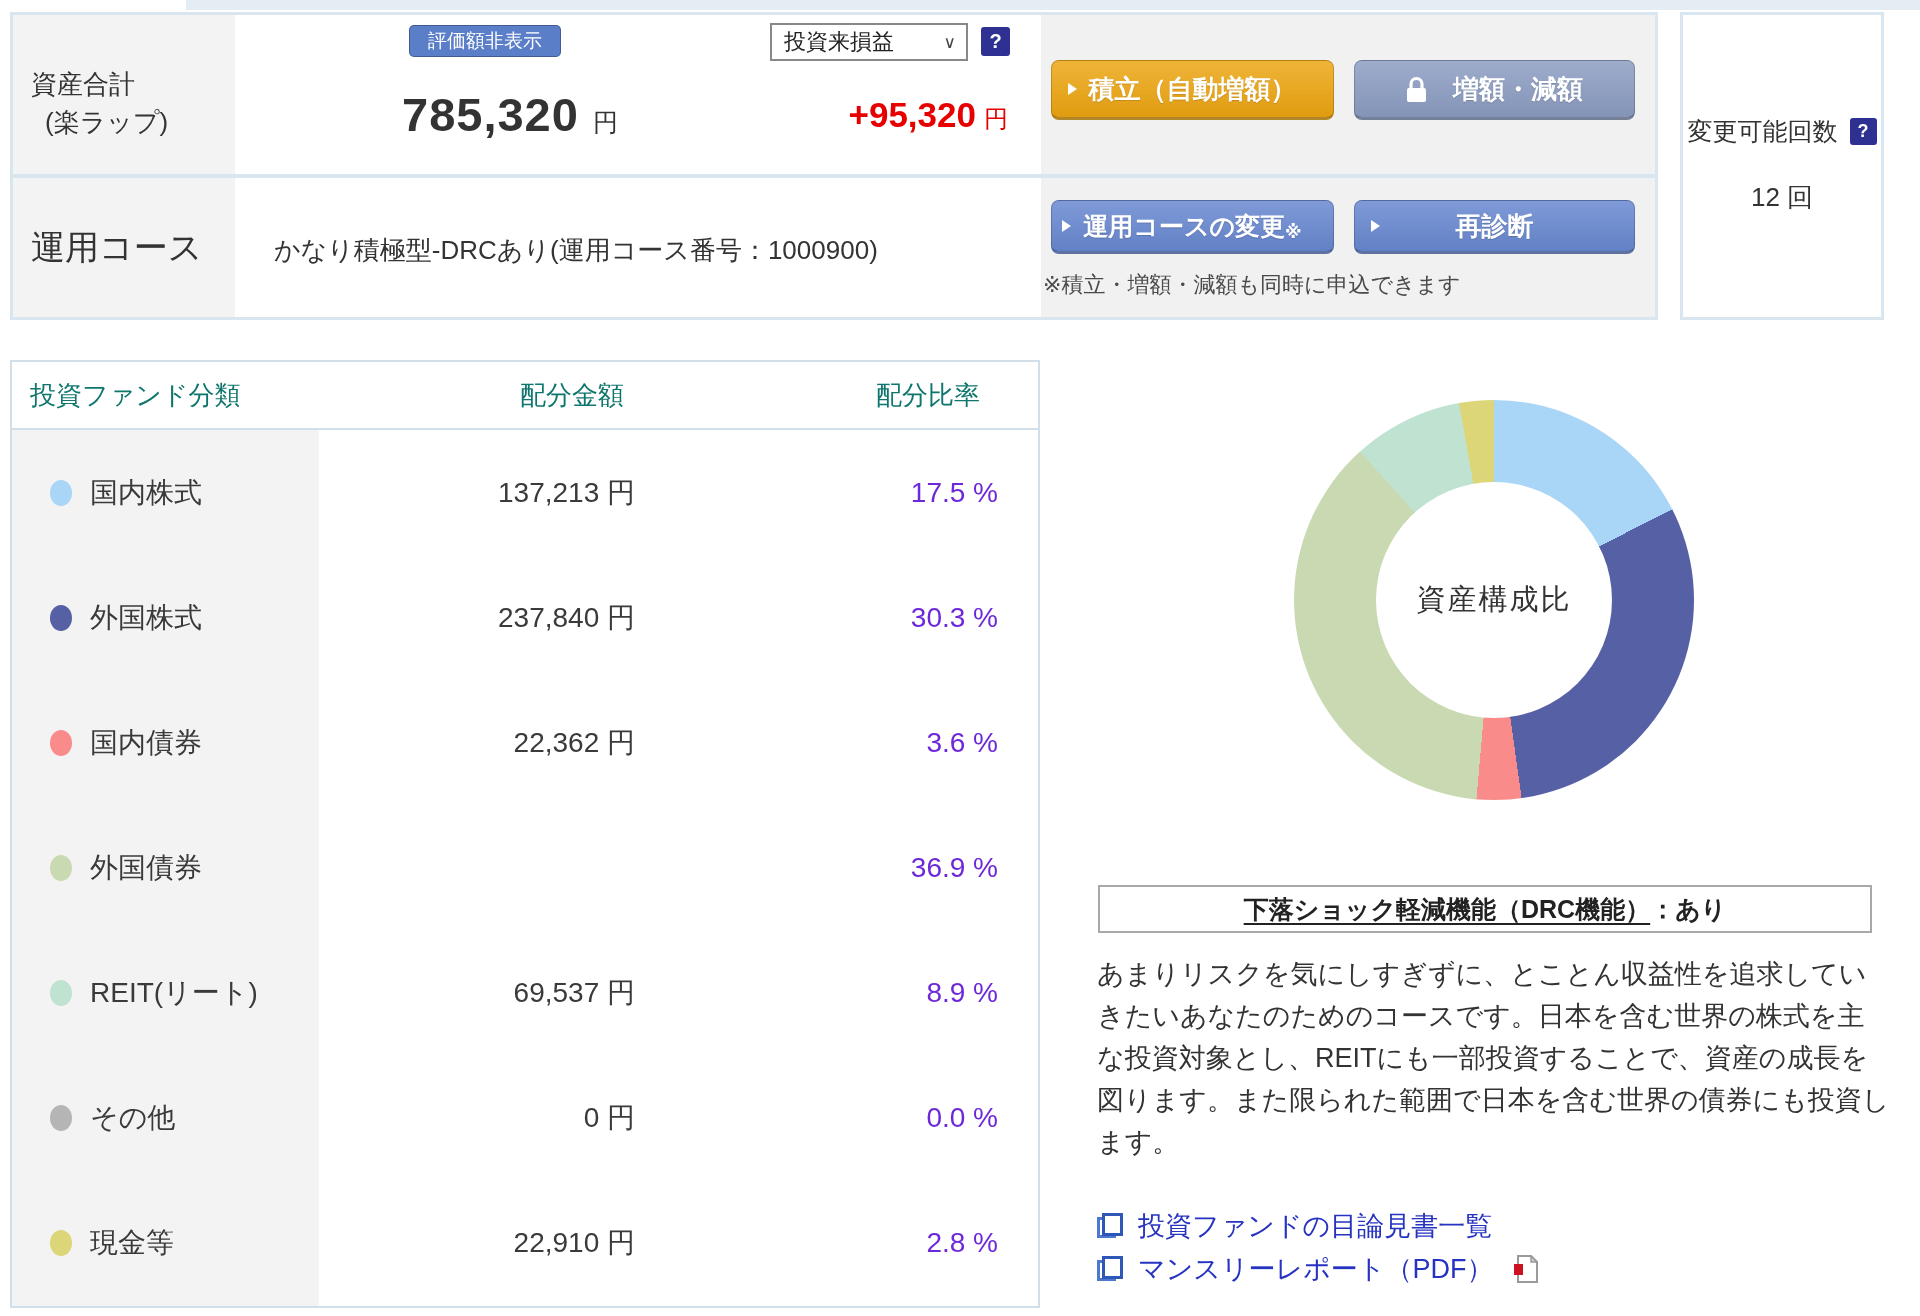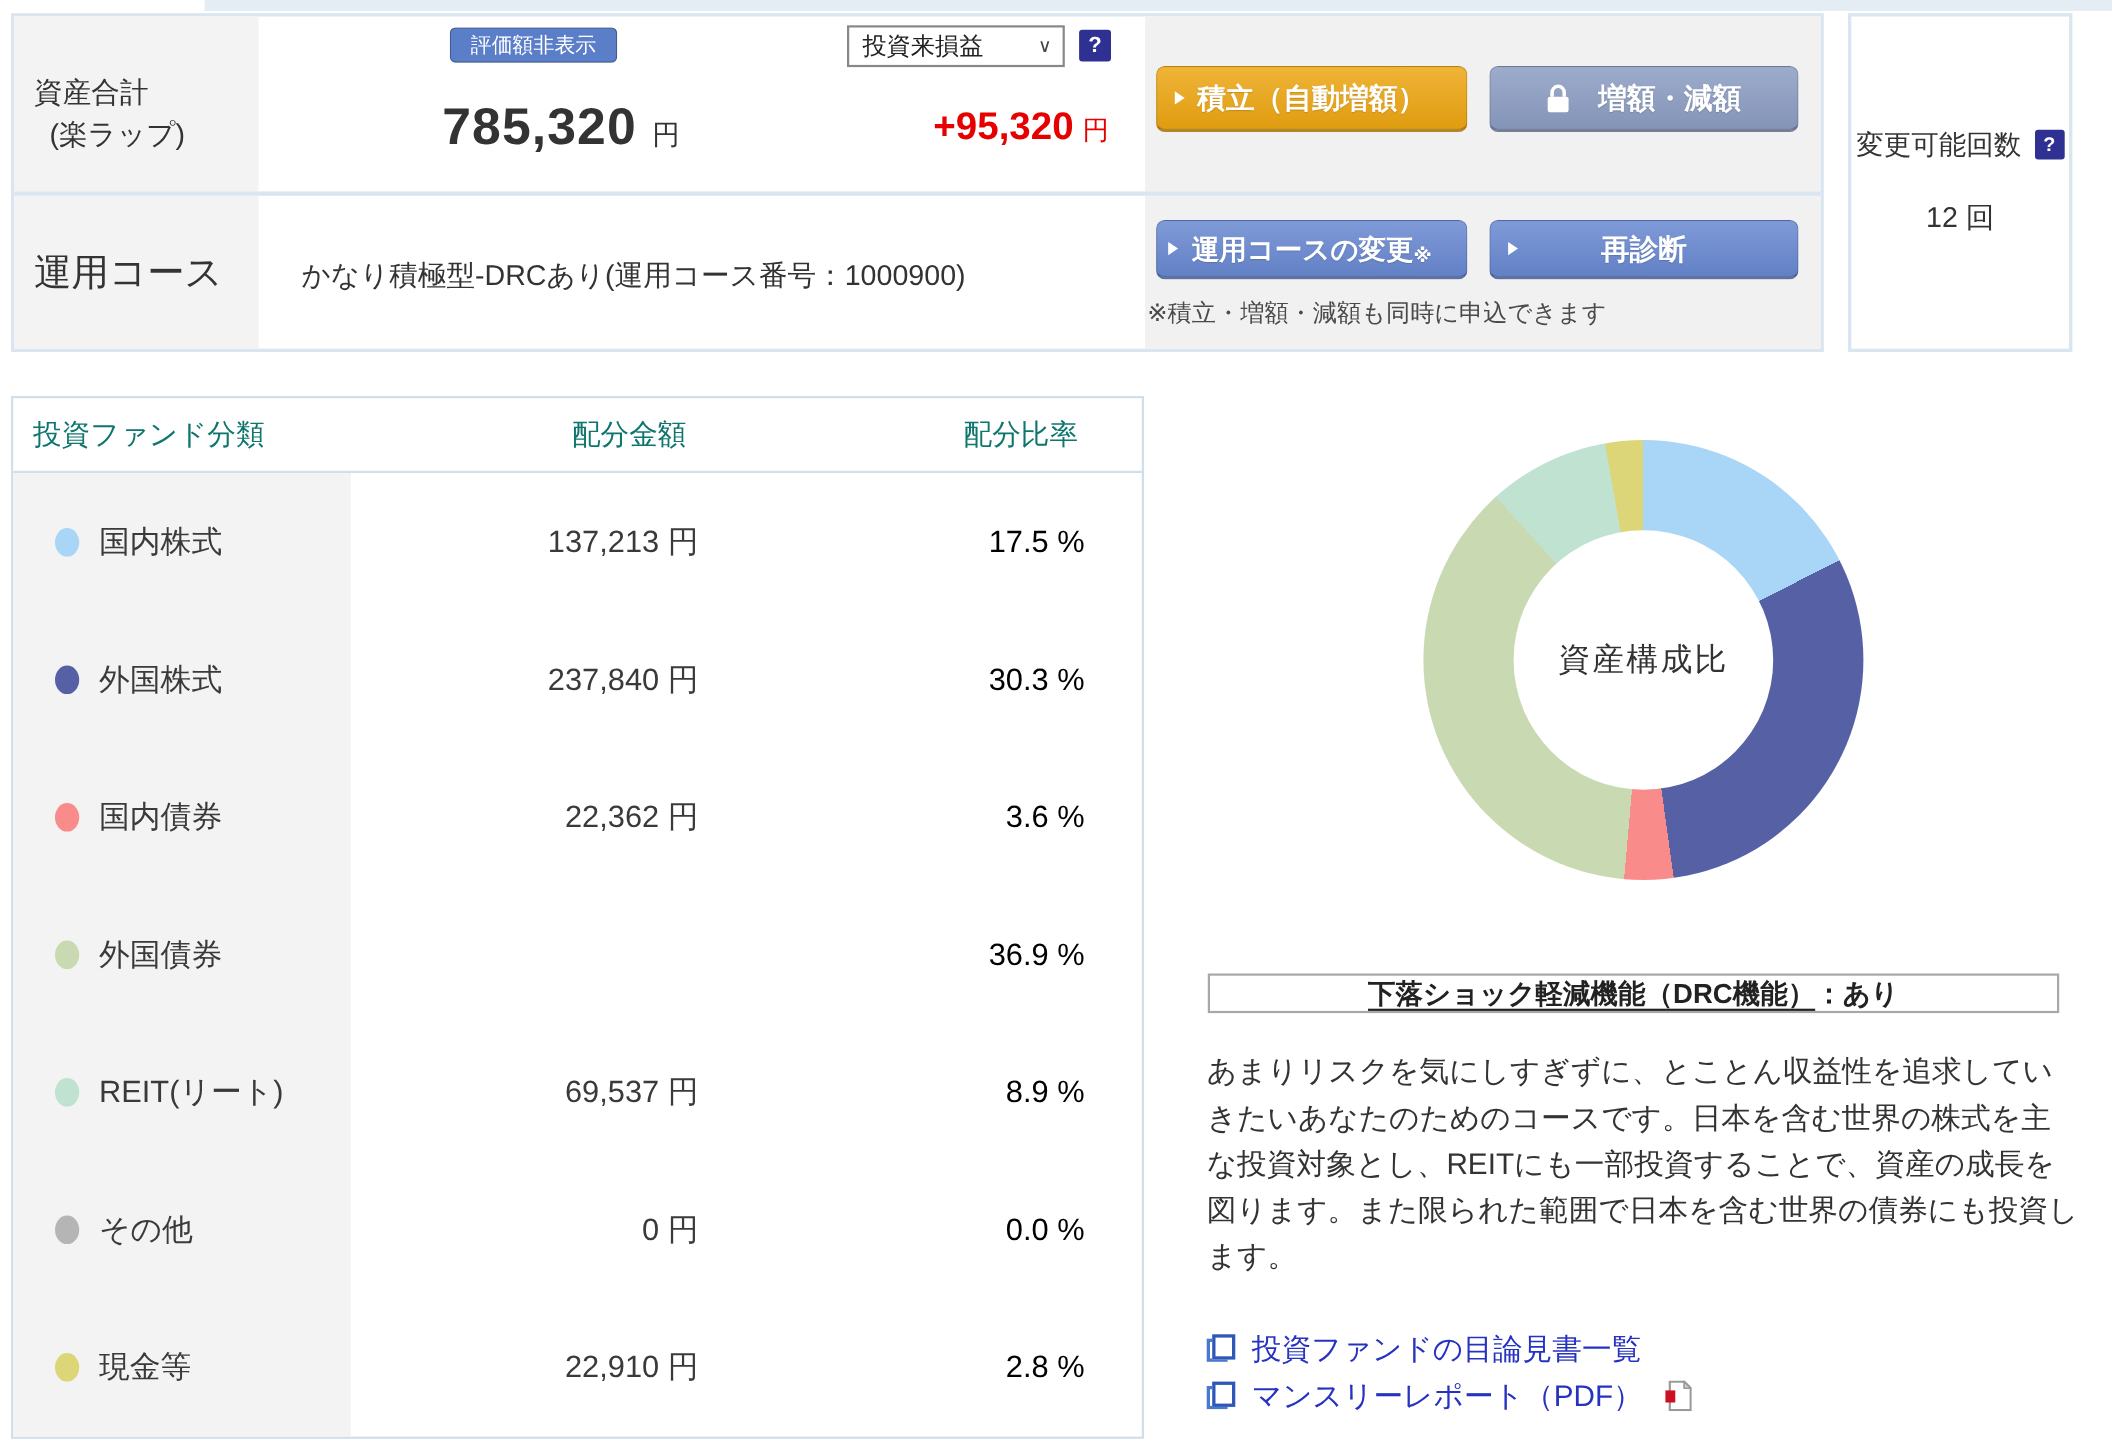"17.5 %" .t-ratio { color: #000000 -> #6d28d9; padding-right: 52px -> 40px }
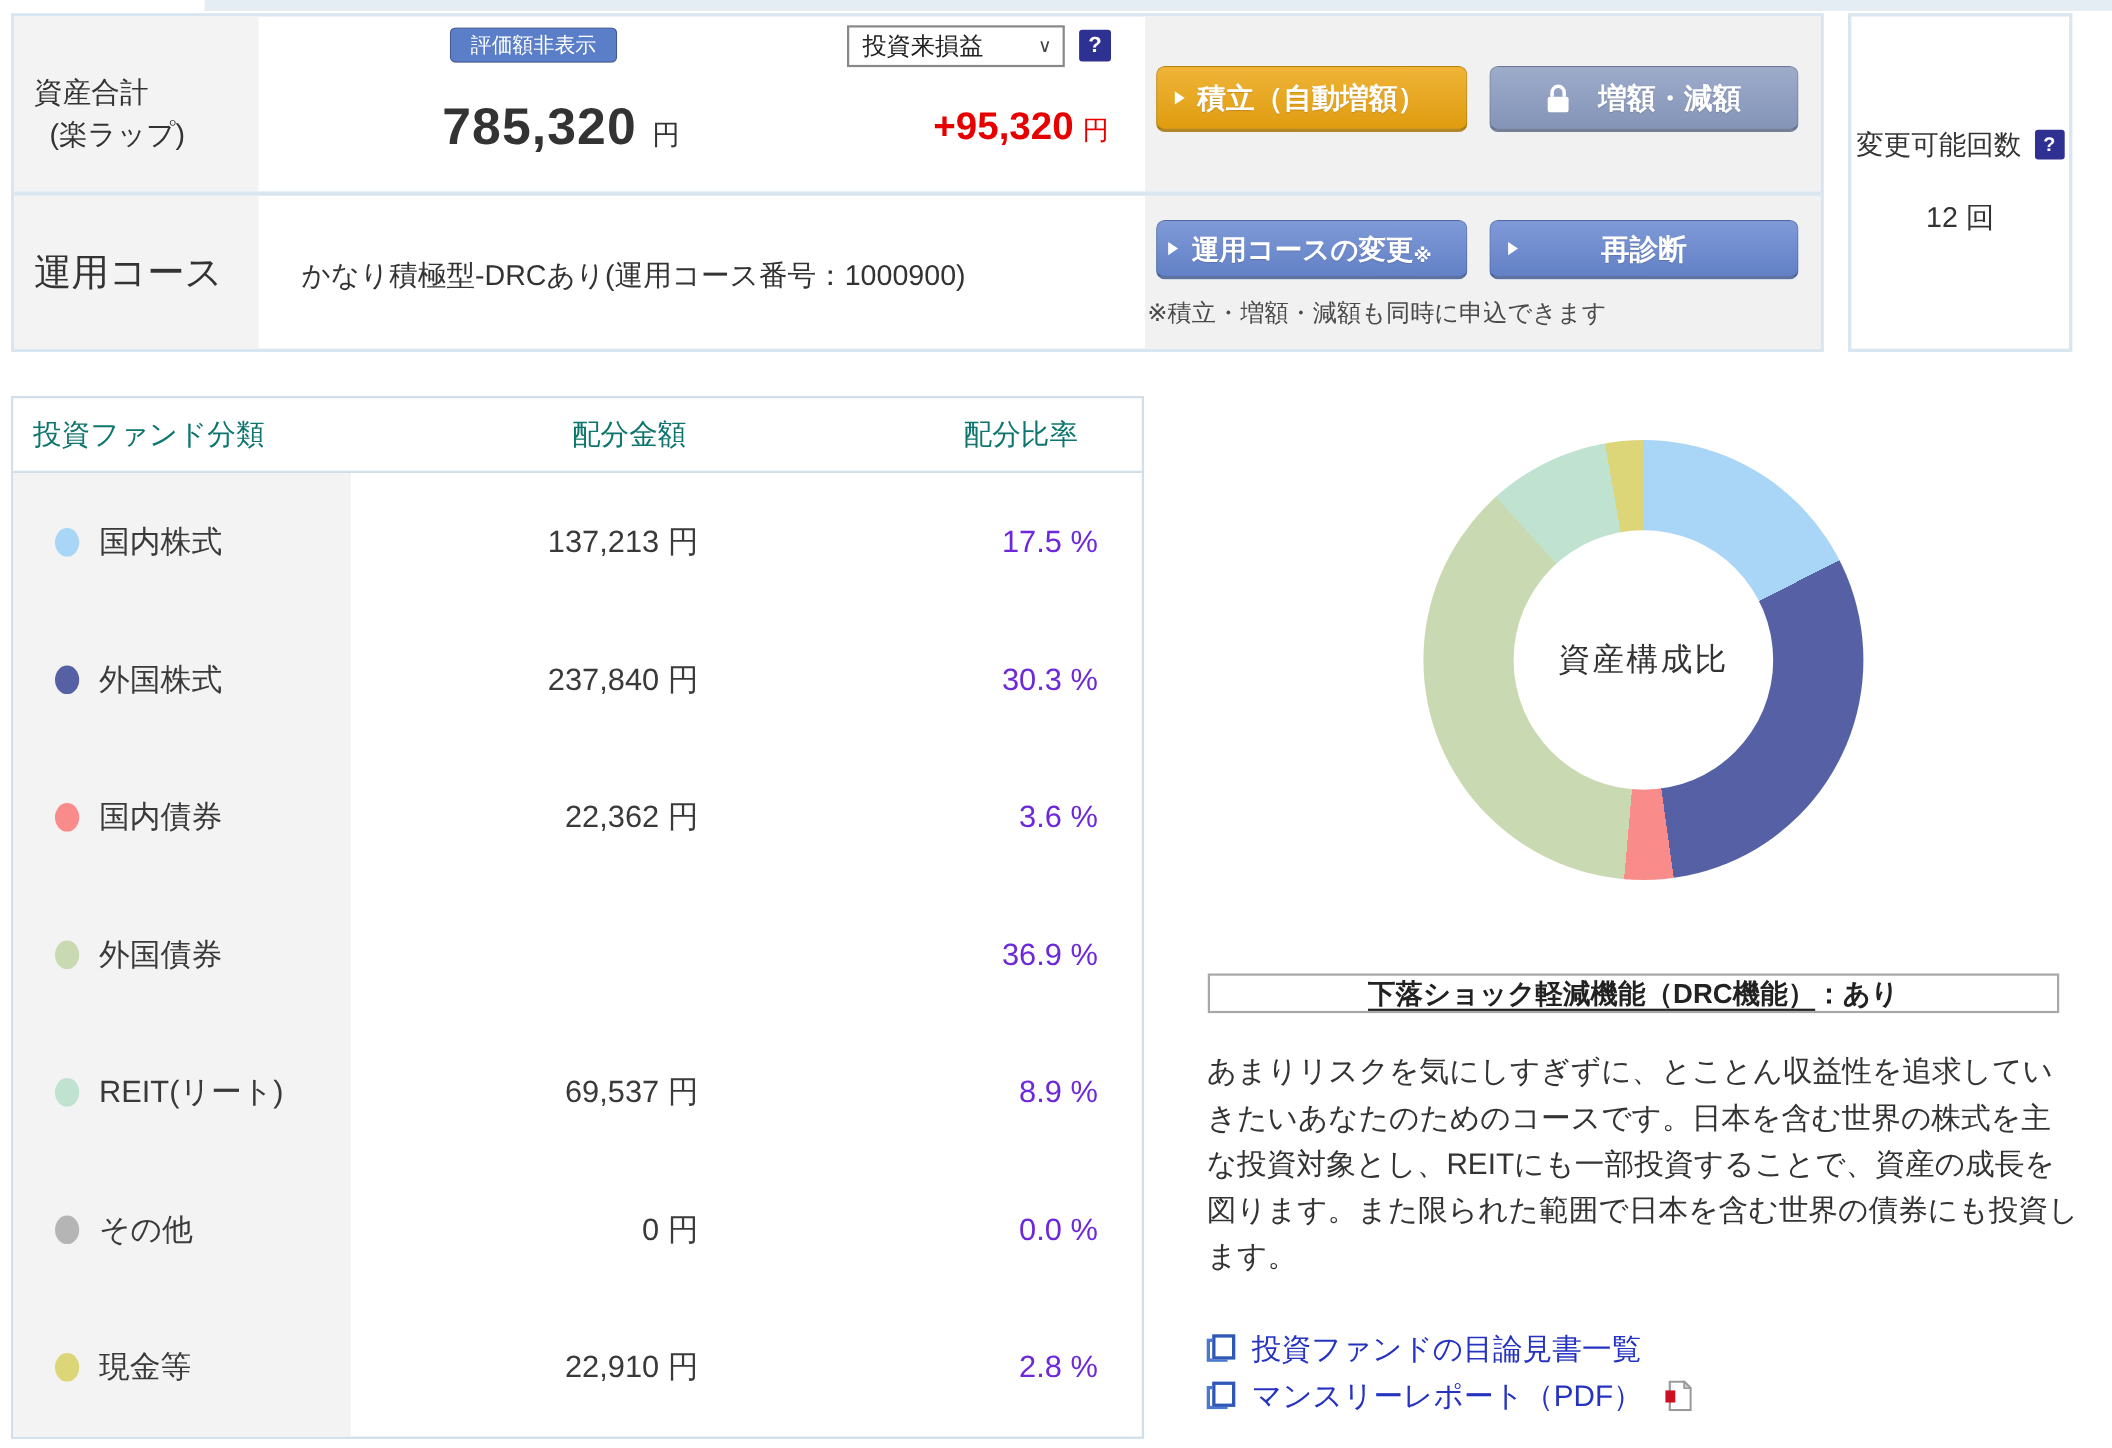"下落ショック軽減機能（DRC機能）" #drc { height: 36px -> 48px }
